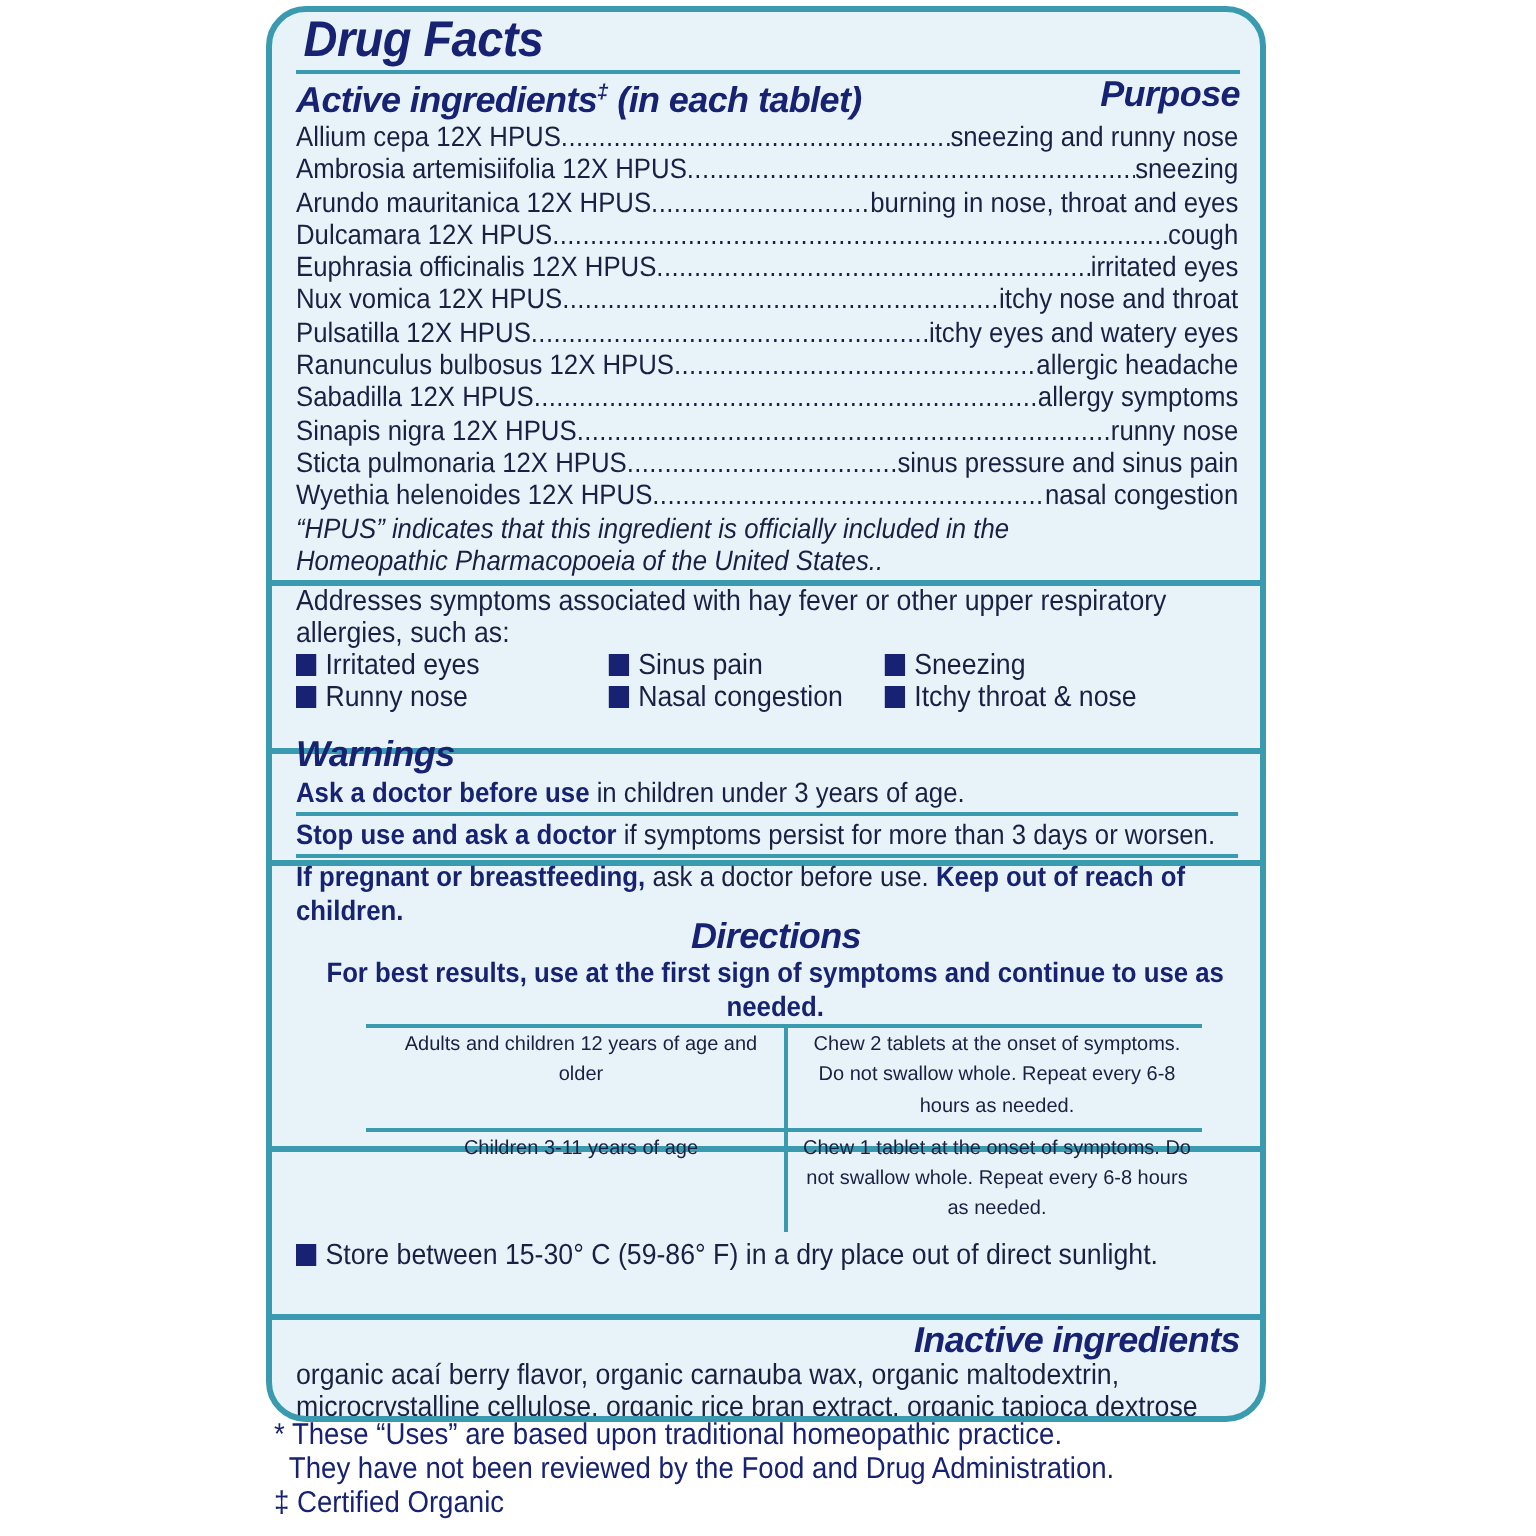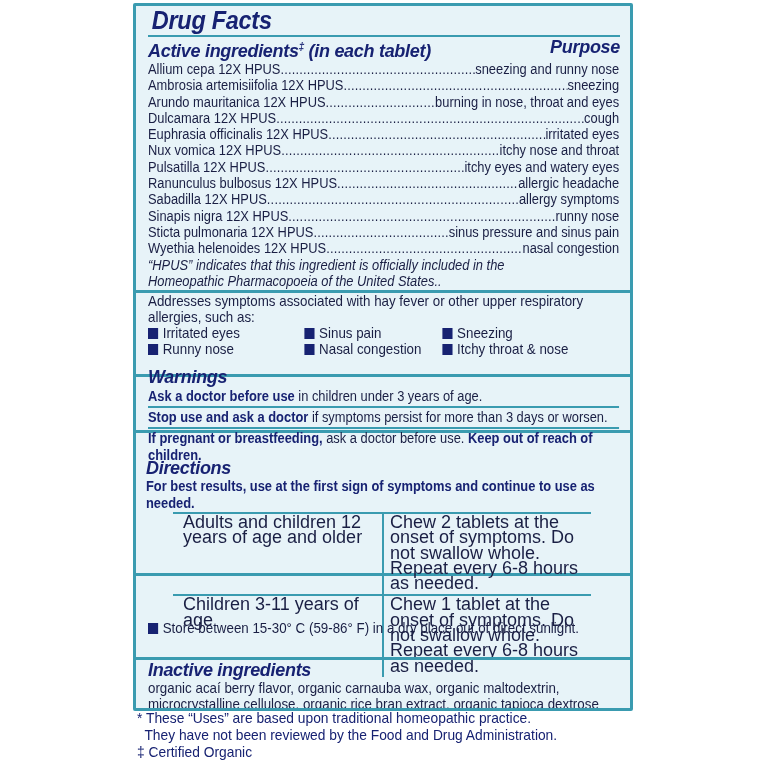"Drug Facts" .panel { border-radius: 2px -> 20px }
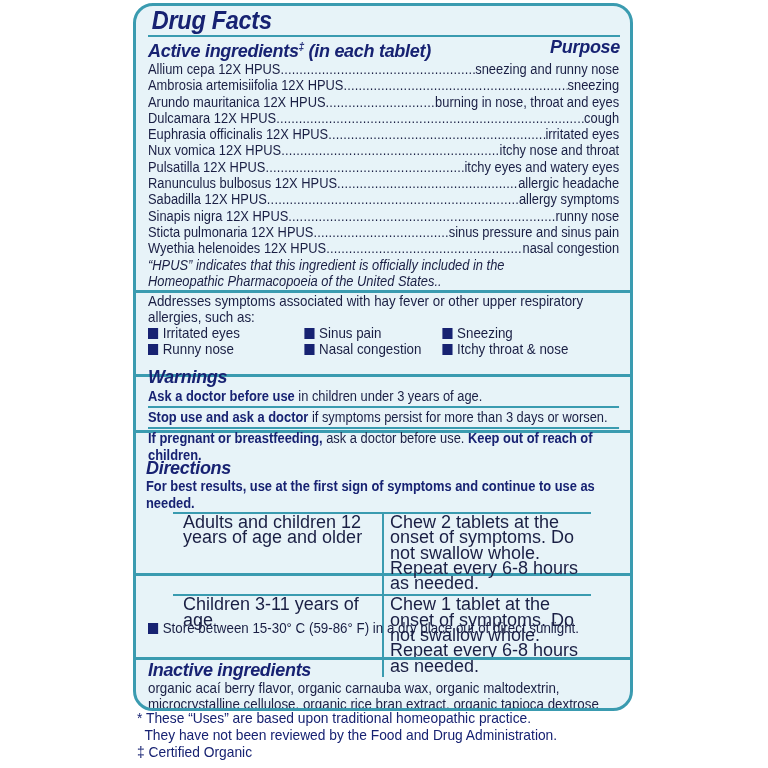"Directions" div.section { padding-left: 10px -> 20px; text-align: none -> center }
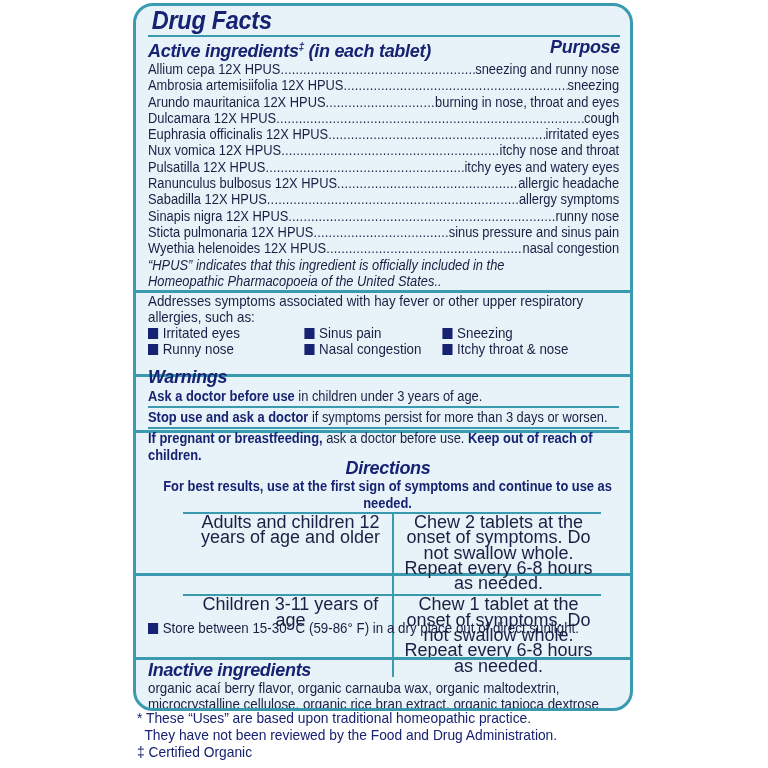"Adults and children 12 years" table.dir { font-size: 18px -> 10px }
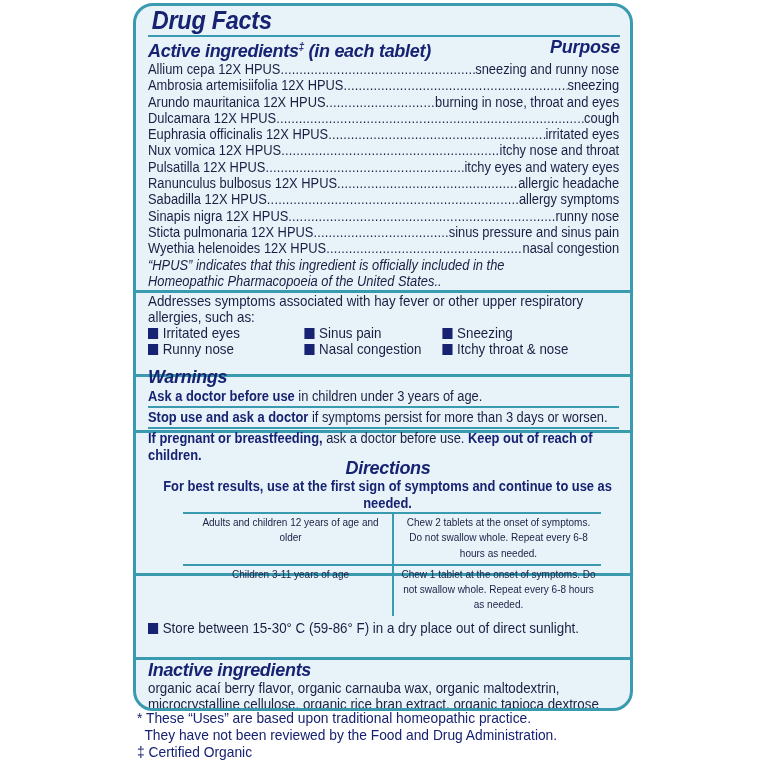"Inactive ingredients" div.head { text-align: none -> right }
